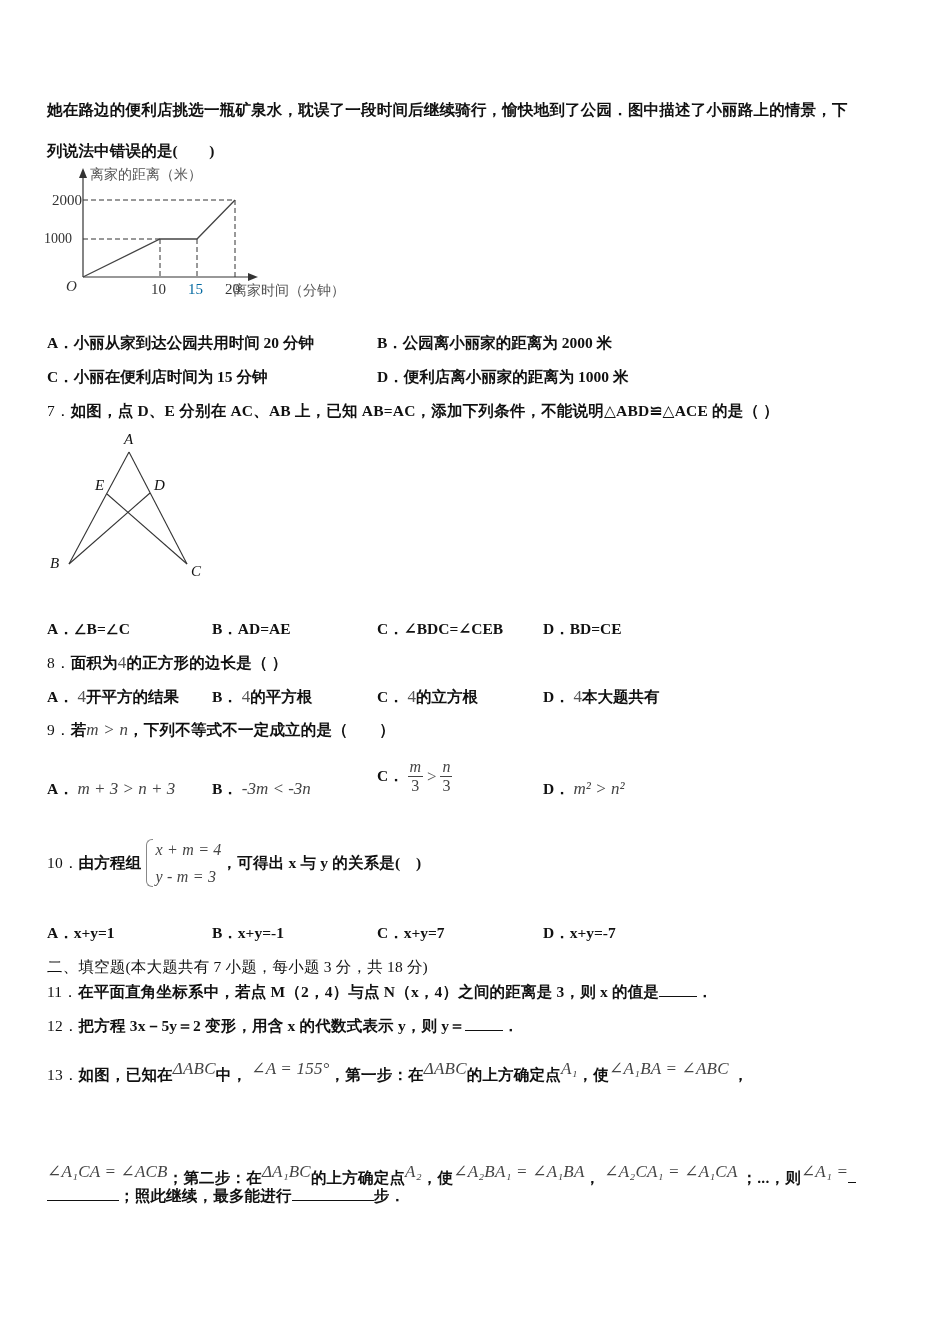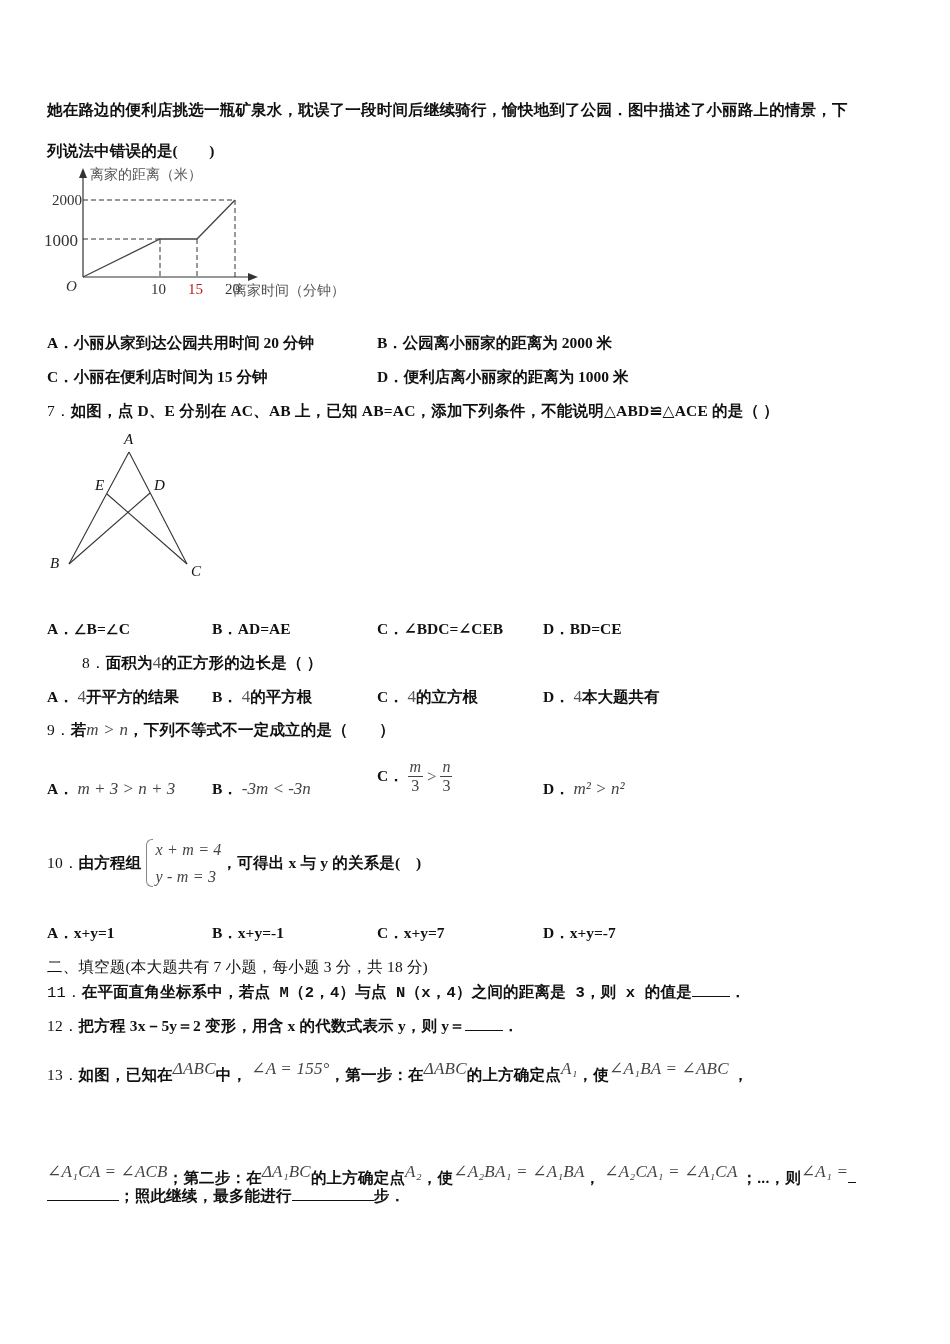"1000" span.abs { font-size: 17px -> 14px }
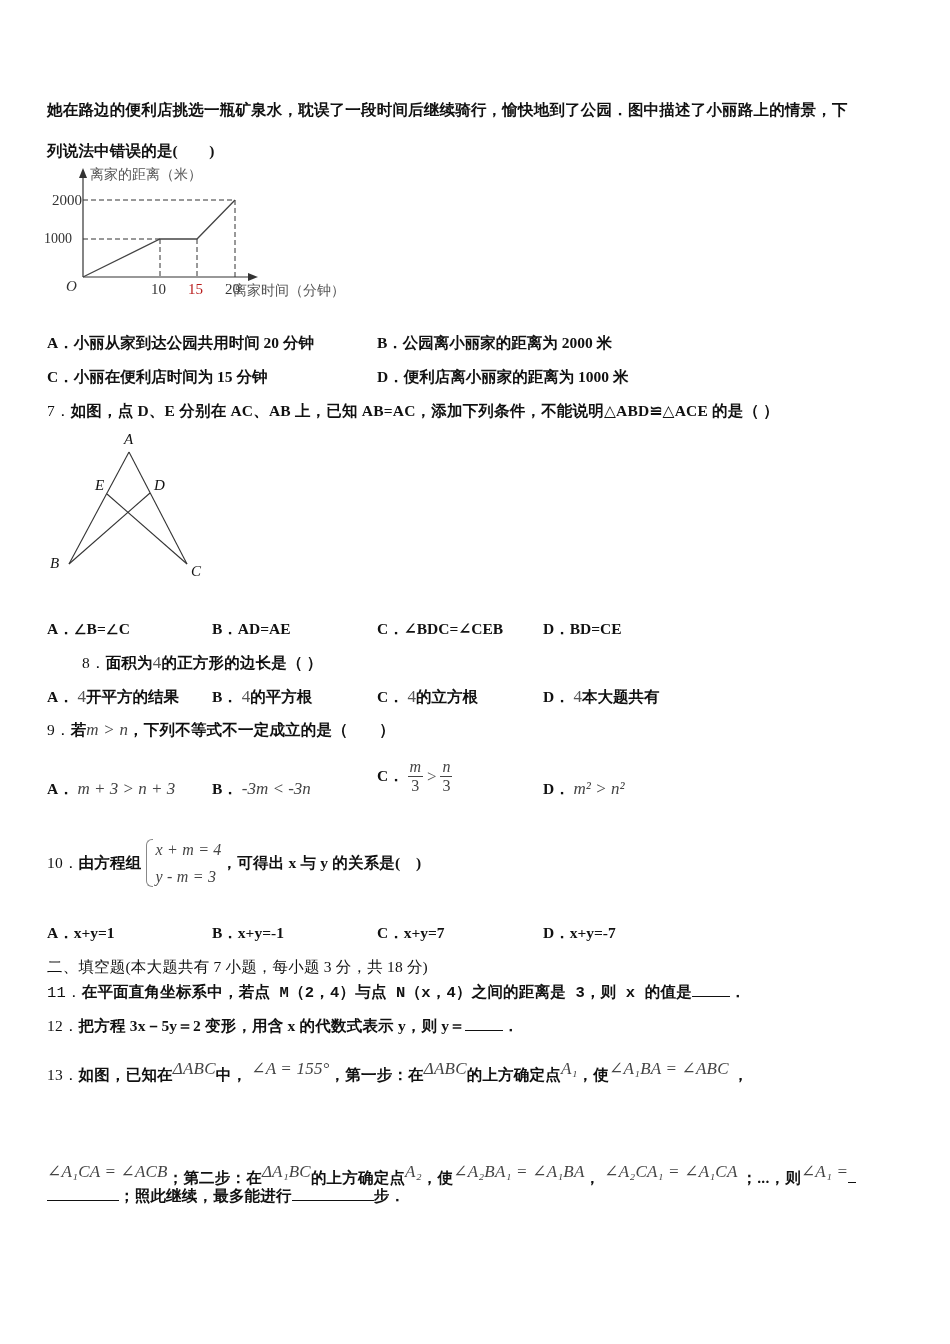"15" span.abs { color: #b91c1c -> #0369a1 }
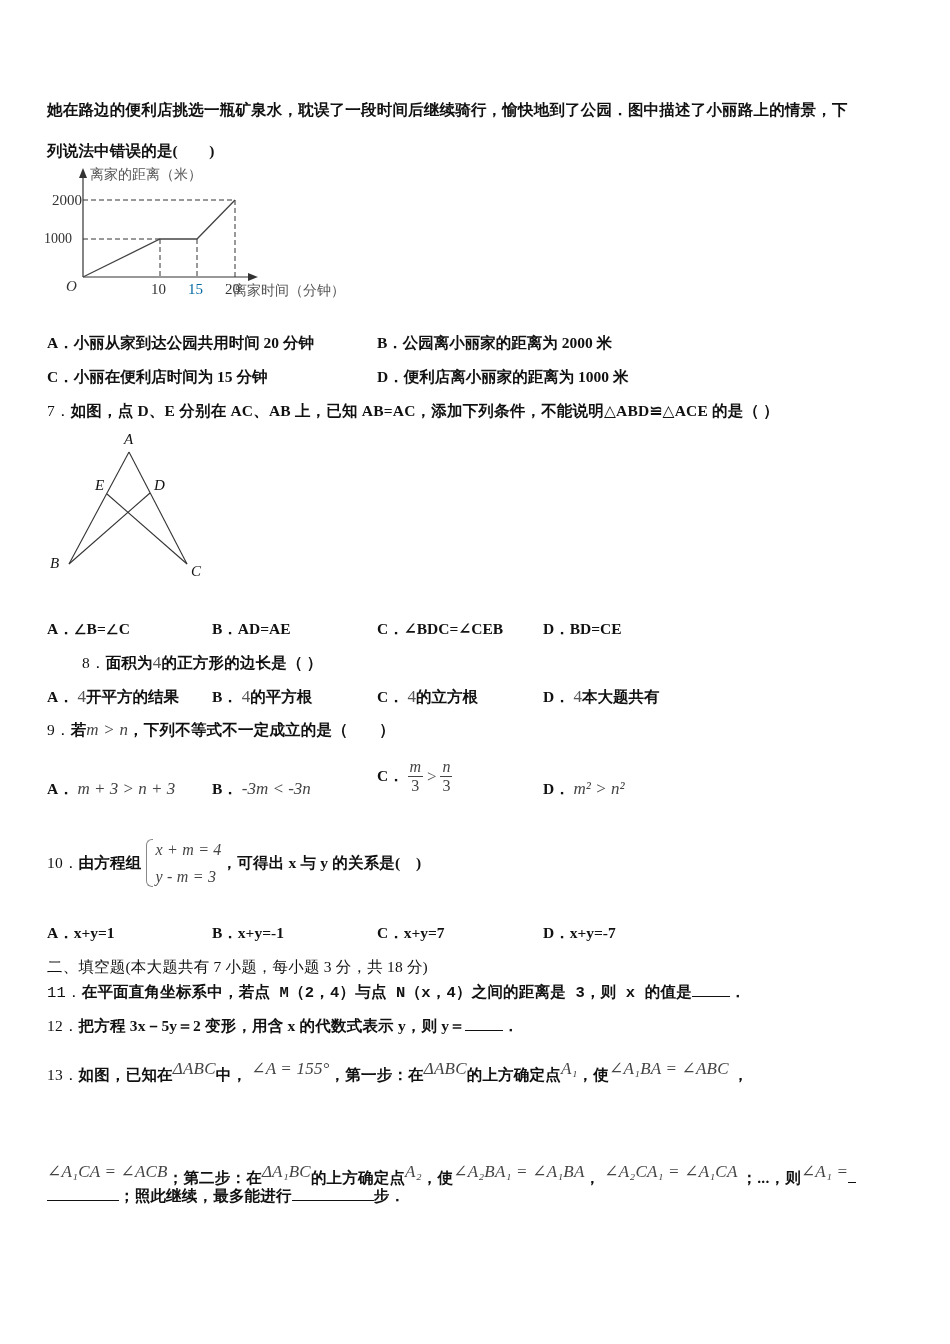"8．面积为4的正方形的边长是（ ）" div.line { margin-left: 35px -> none }
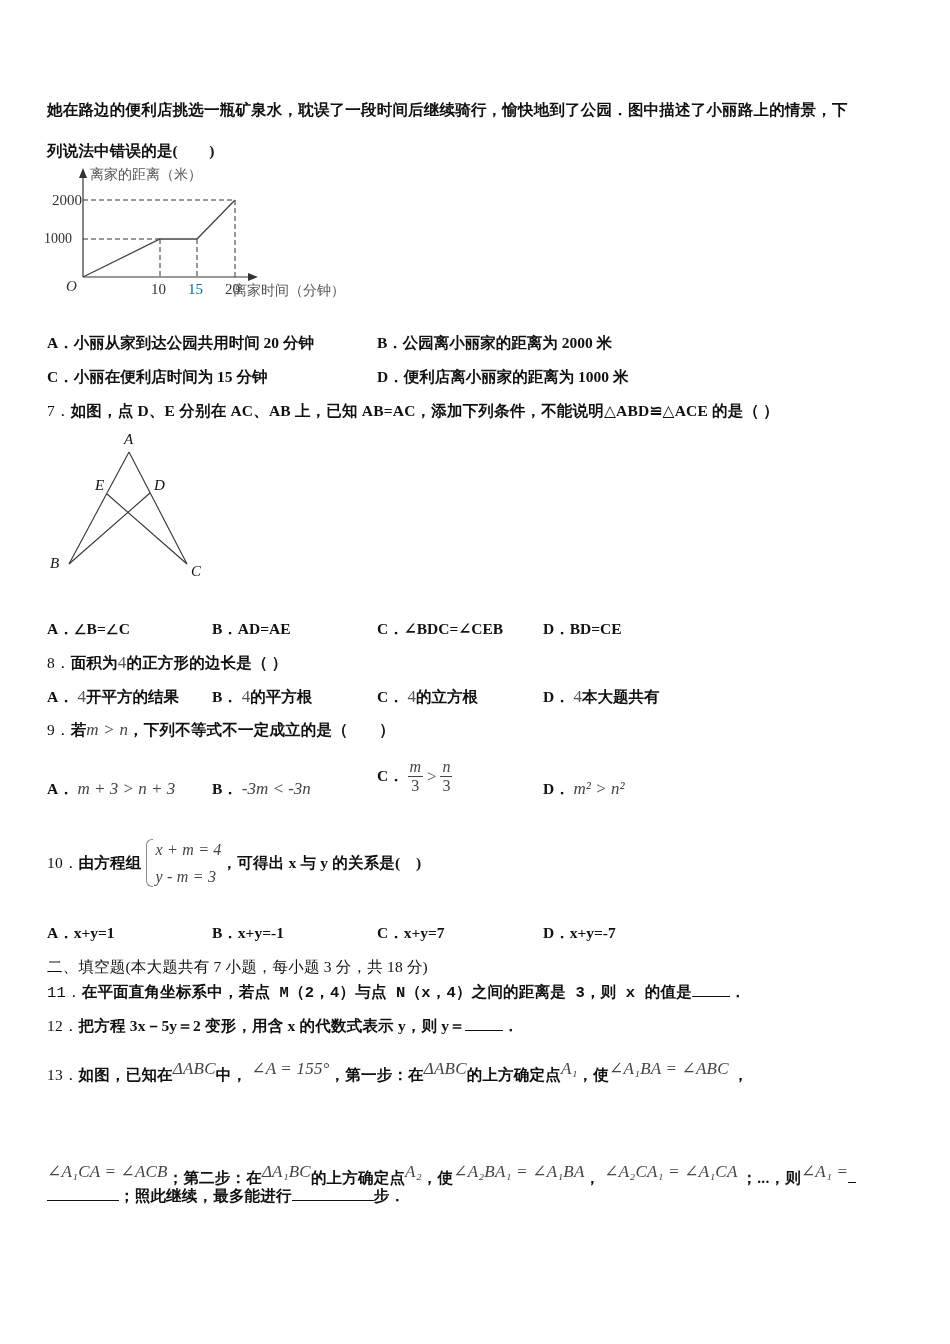"11．在平面直角坐标系中，若点 M（2，4）与点 N（x，4）之间的距离是" div.line { font-family: Liberation Mono, monospace -> none }
